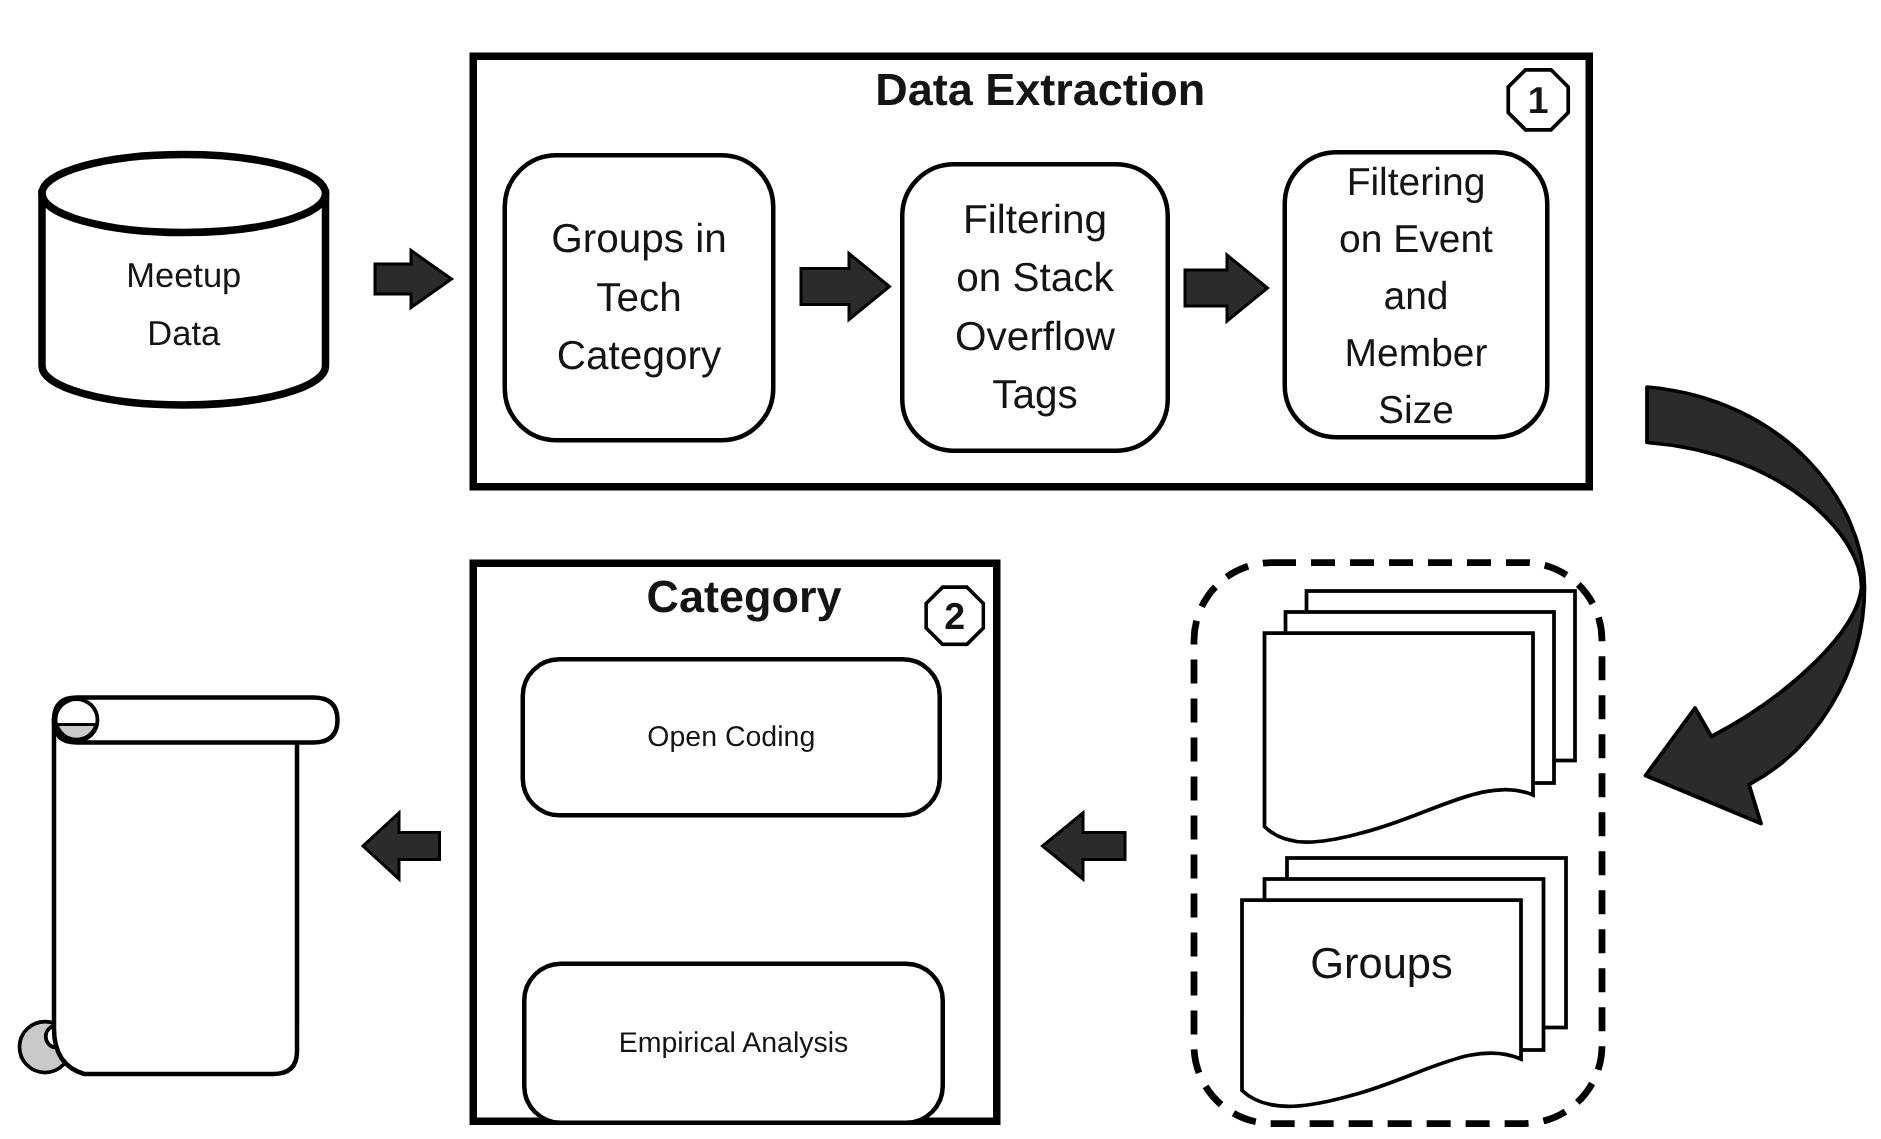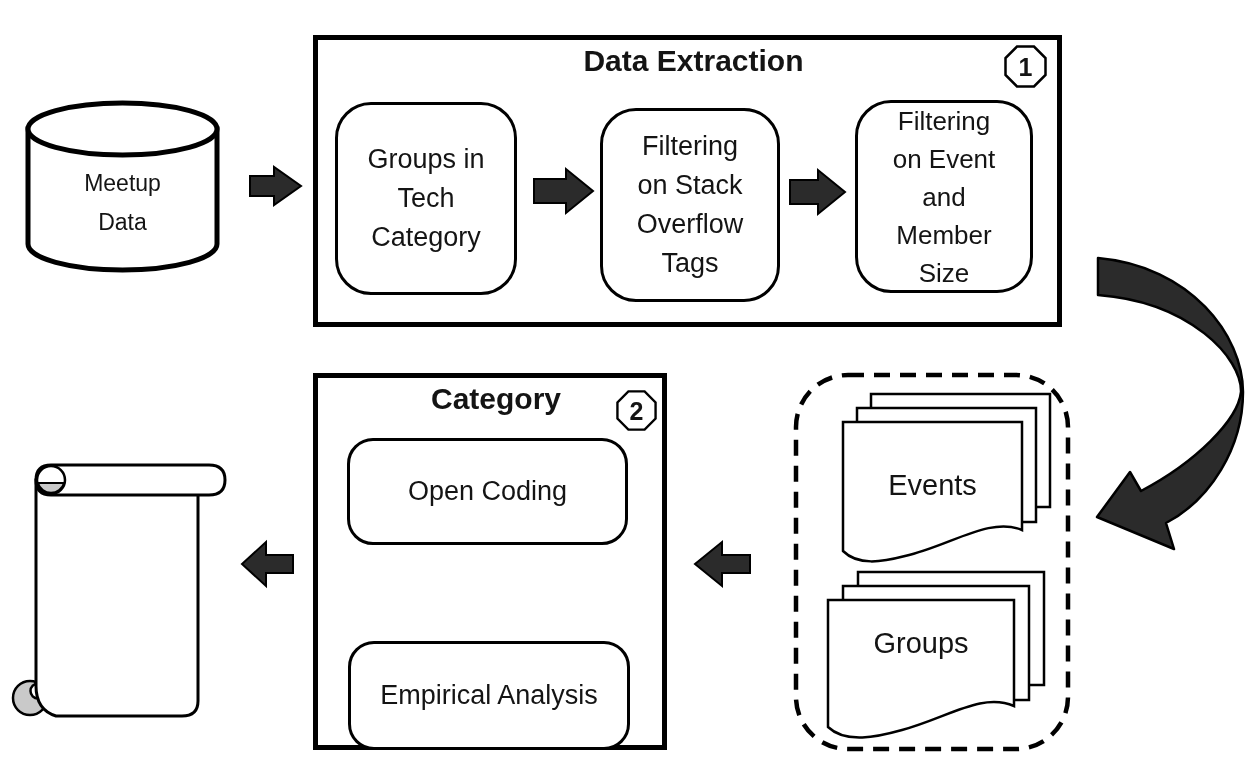"Open Coding" .proc { font-size: 27px -> 19px }
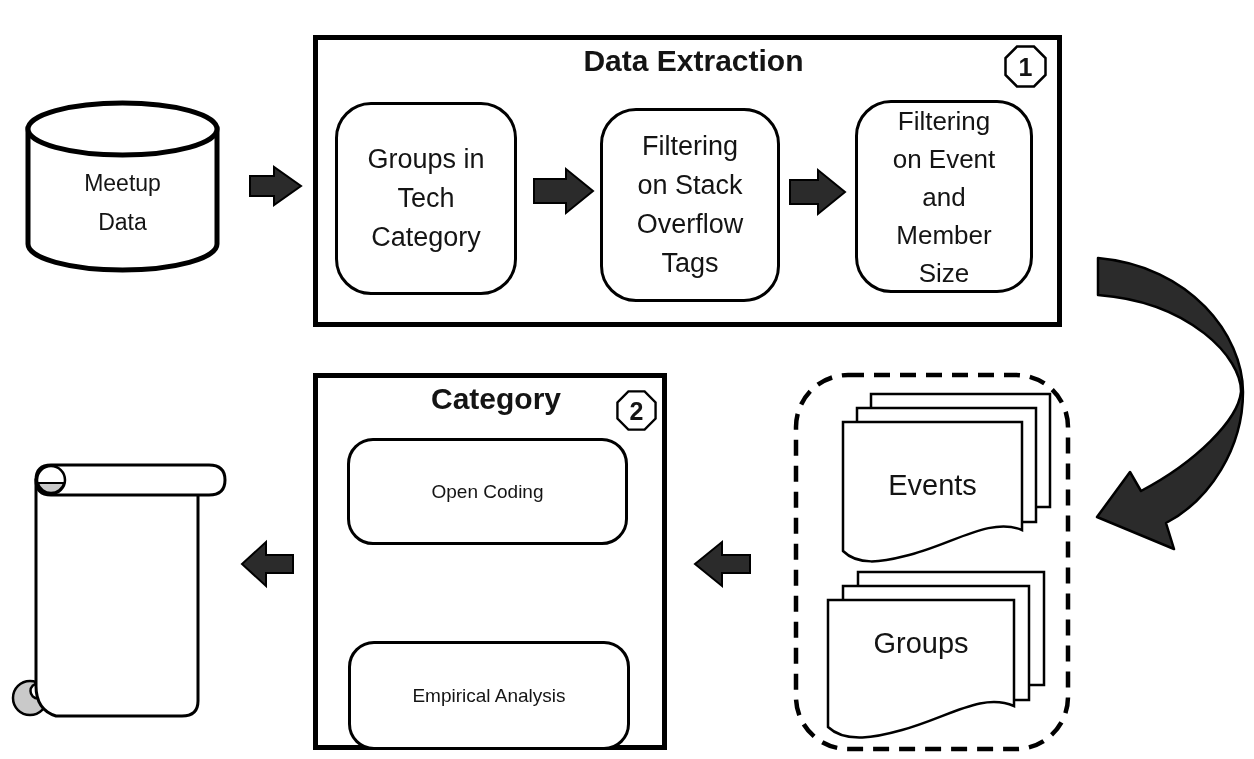"Events" div.lbl { html: <div>Events</div> -> none }
